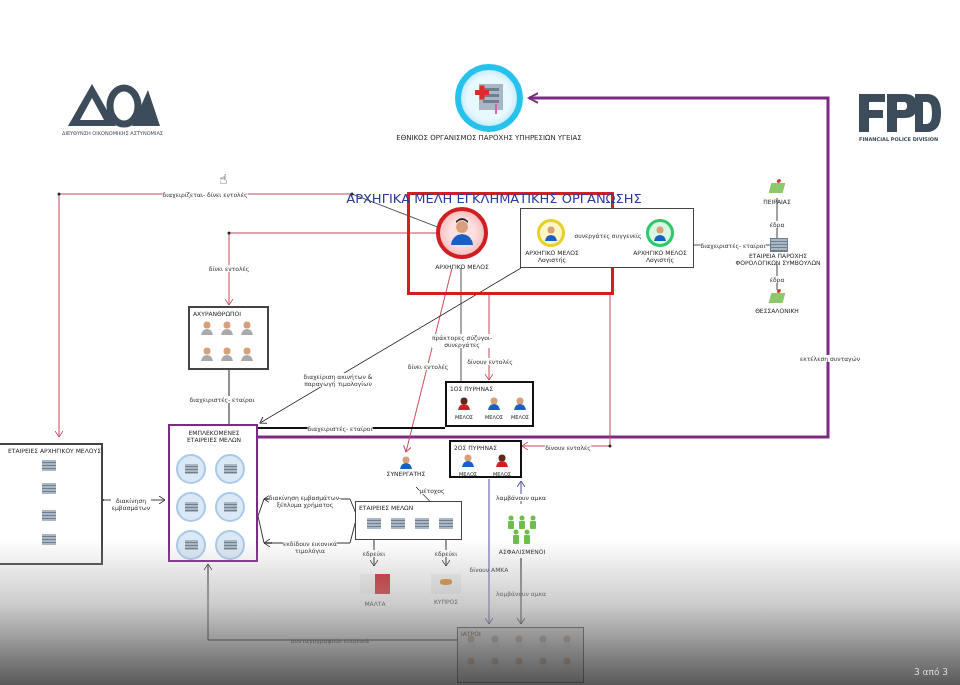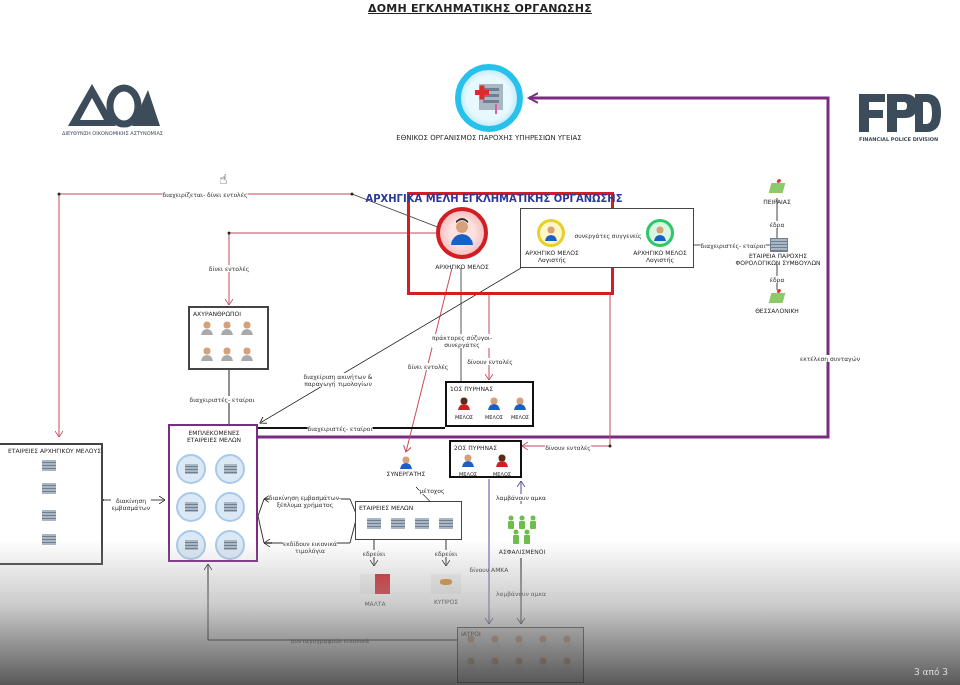"ΔΟΜΗ ΕΓΚΛΗΜΑΤΙΚΗΣ ΟΡΓΑΝΩΣΗΣ" div.title { html: <div>ΔΟΜΗ ΕΓΚΛΗΜΑΤΙΚΗΣ ΟΡΓΑΝΩΣΗΣ</div> -> none }
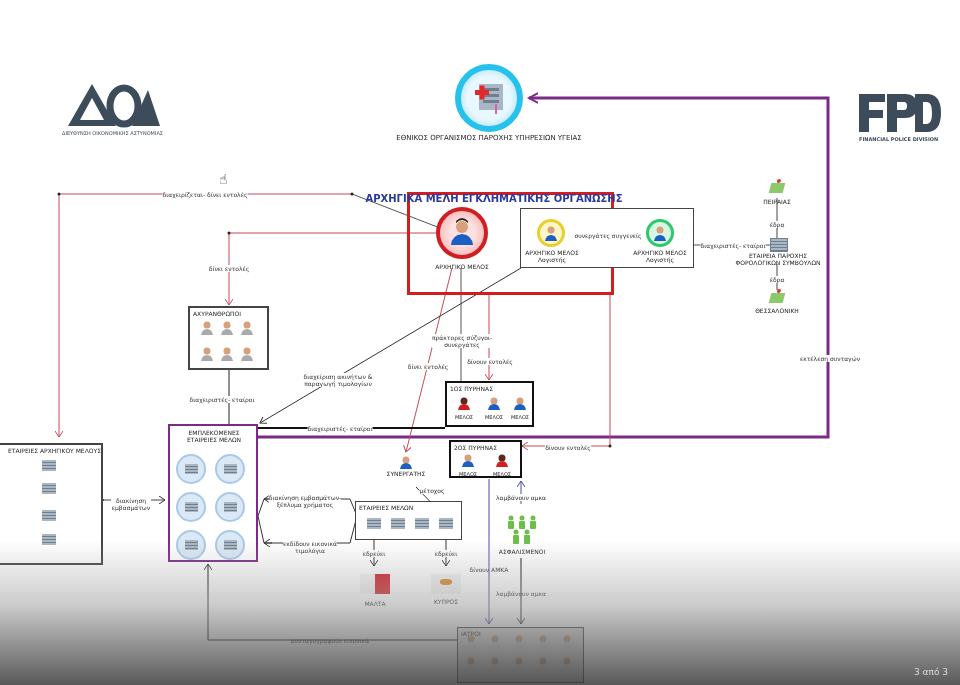"ΑΡΧΗΓΙΚΑ ΜΕΛΗ ΕΓΚΛΗΜΑΤΙΚΗΣ ΟΡΓΑΝΩΣΗΣ" div.caps { font-size: 10px -> 13px; font-weight: bold -> none }
